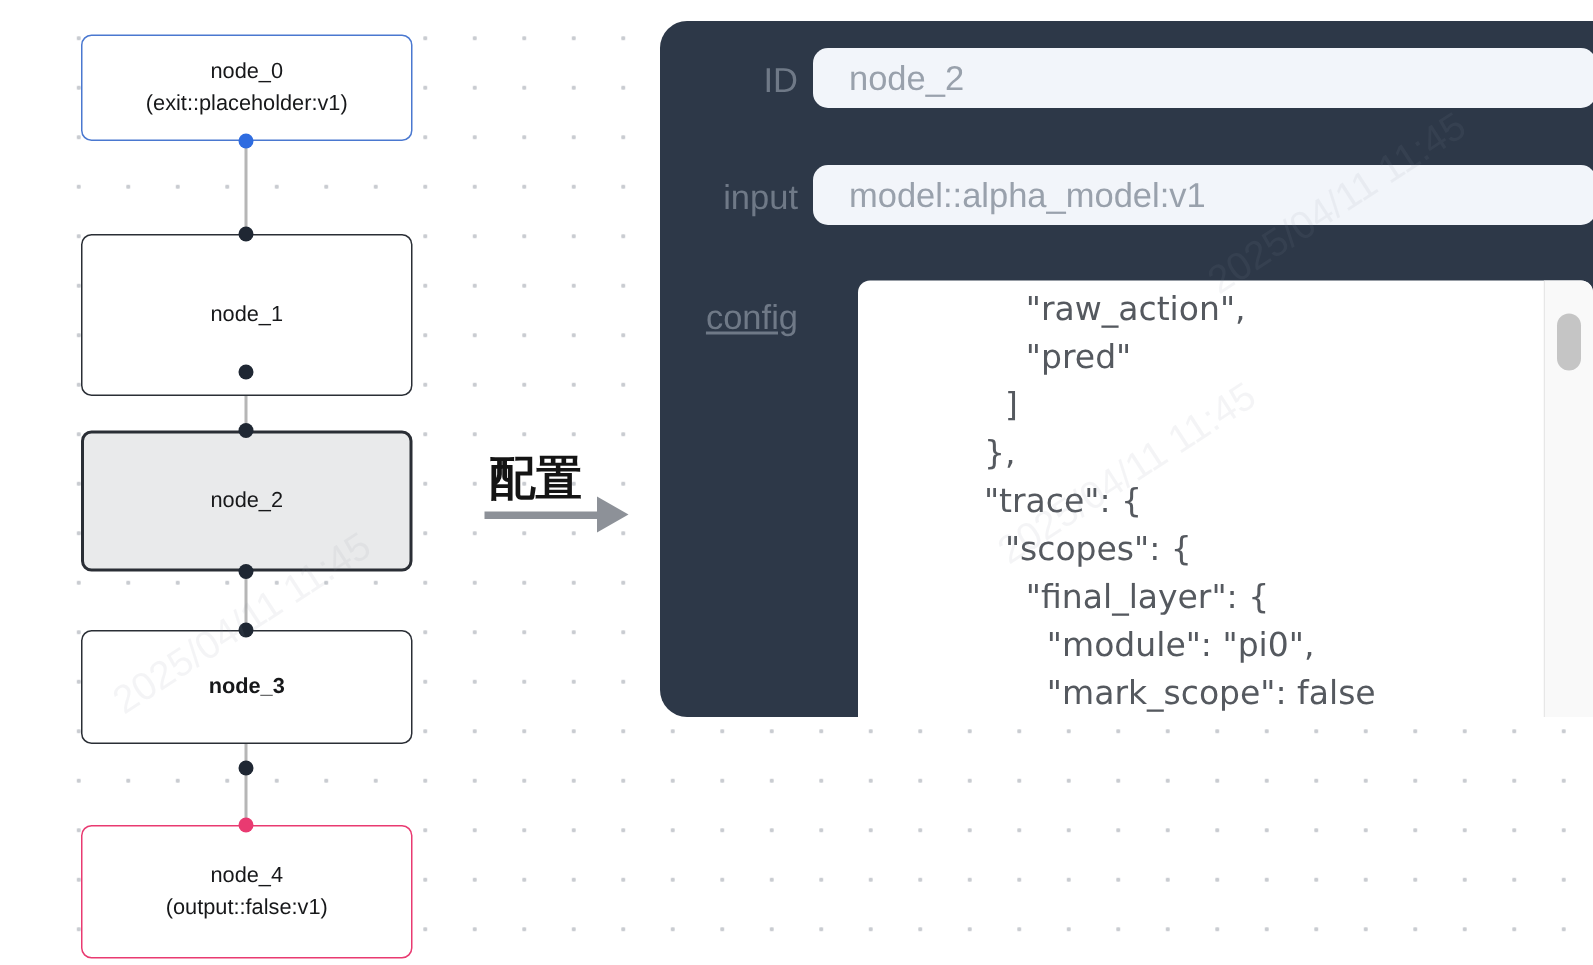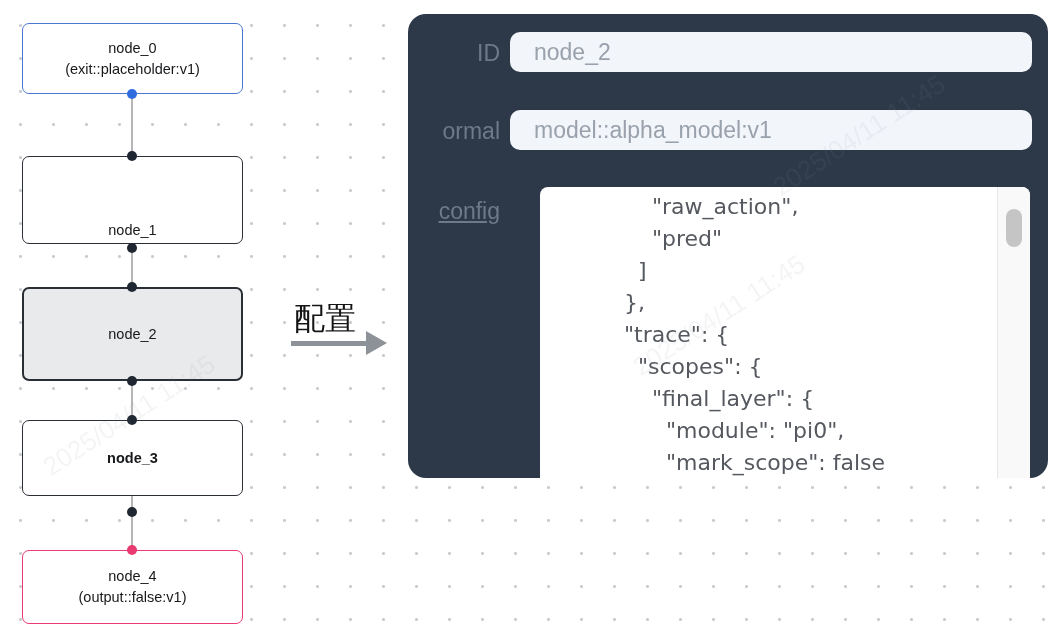"node_0" .canvas { margin-left: none -> 32px }
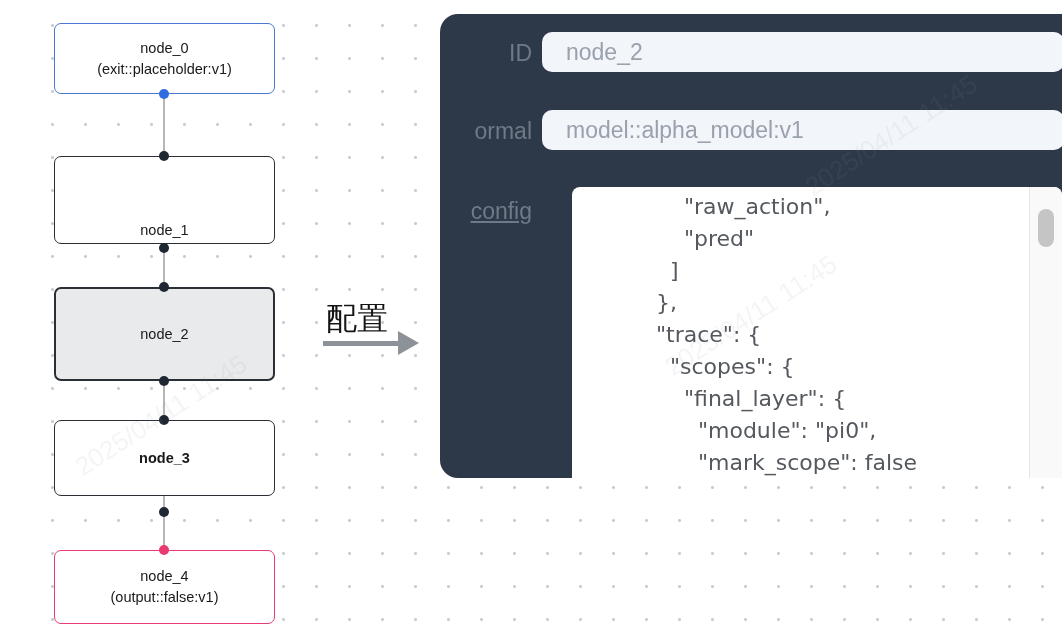"ormal" div.field-label { text: ormal -> input }
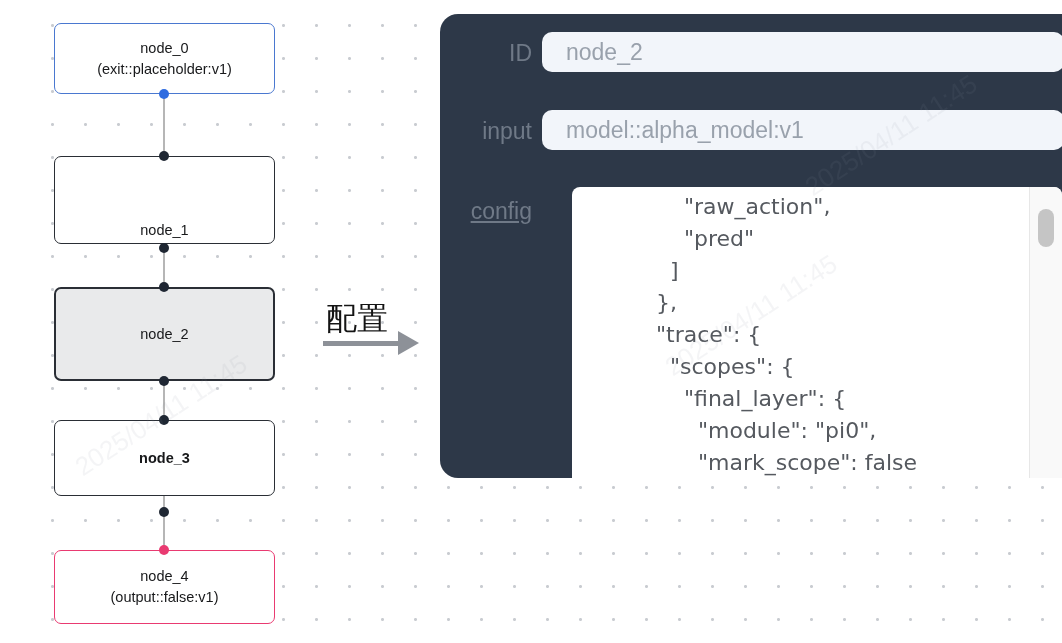"node_1" div.flow-node { height: 88px -> 108px; justify-content: flex-end -> none }
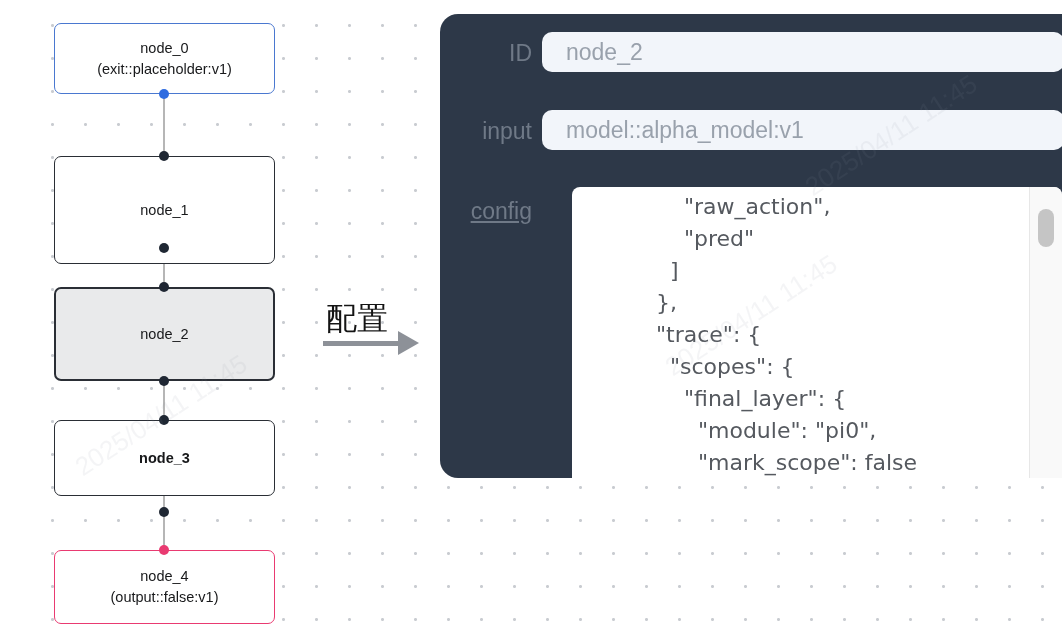"配置" .cfg-label { font-weight: 400 -> 700 }
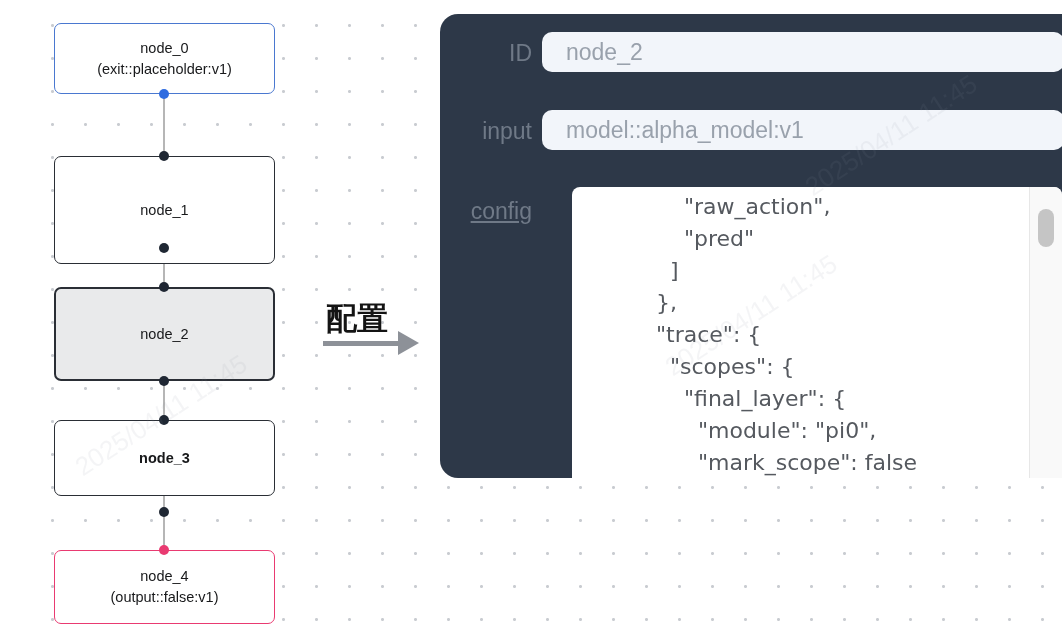"node_4" div.flow-node { height: 74px -> 89px }
